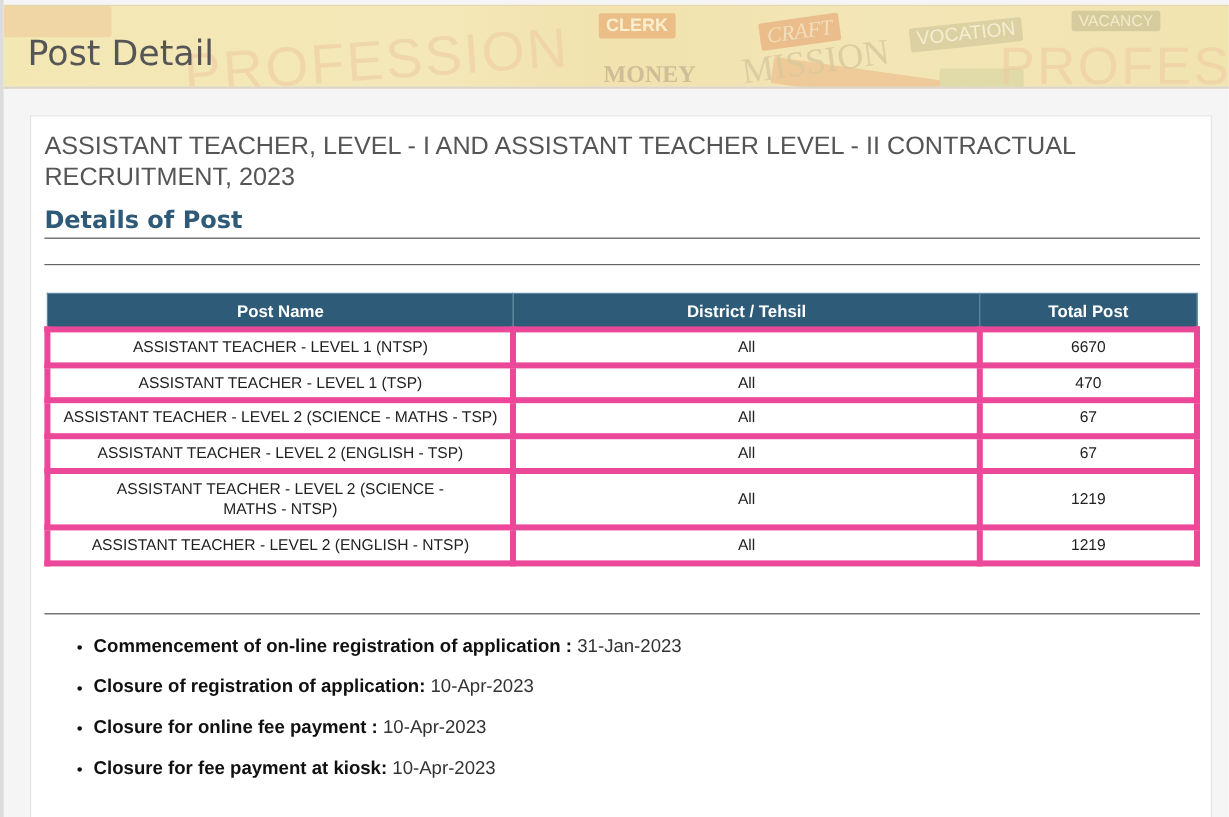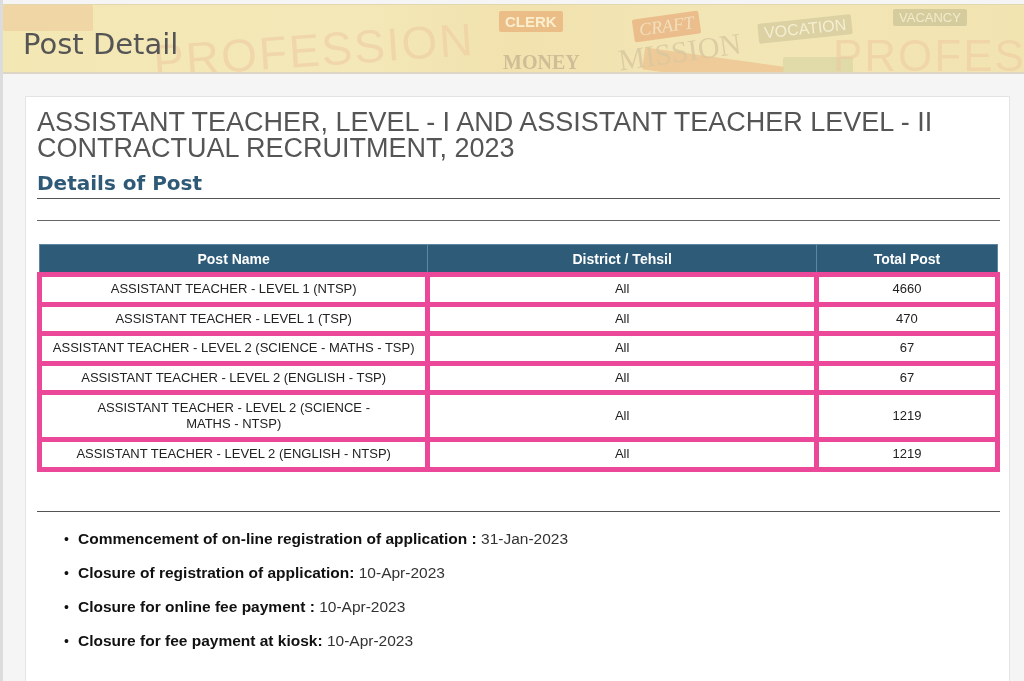"ASSISTANT TEACHER, LEVEL - I" .post-heading { font-size: 27px -> 21px }
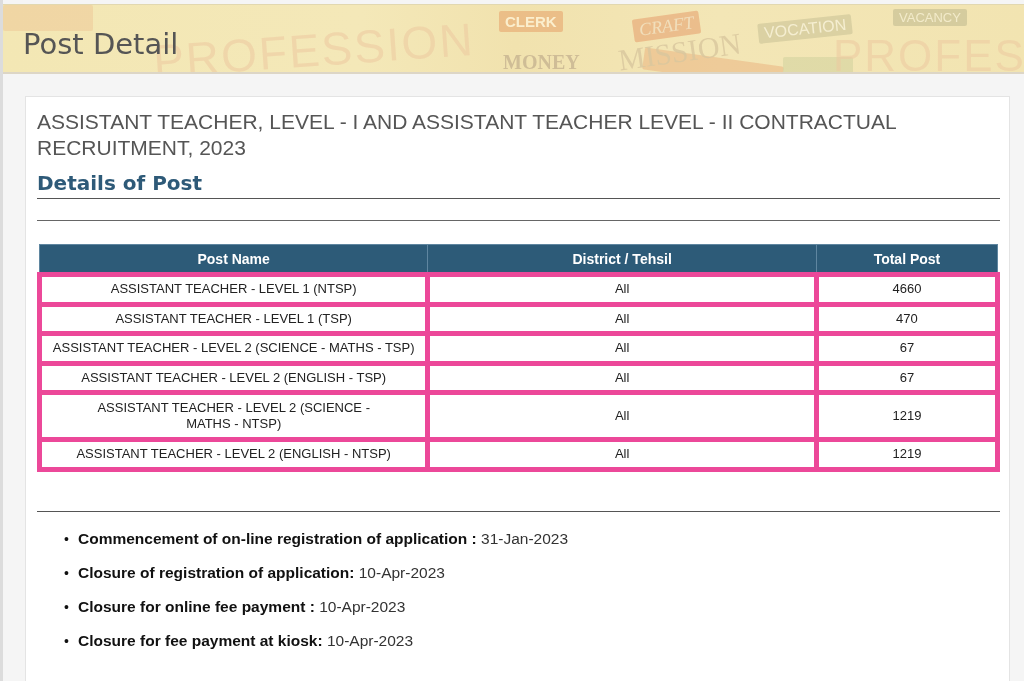"4660" td { text: 4660 -> 6670 }
